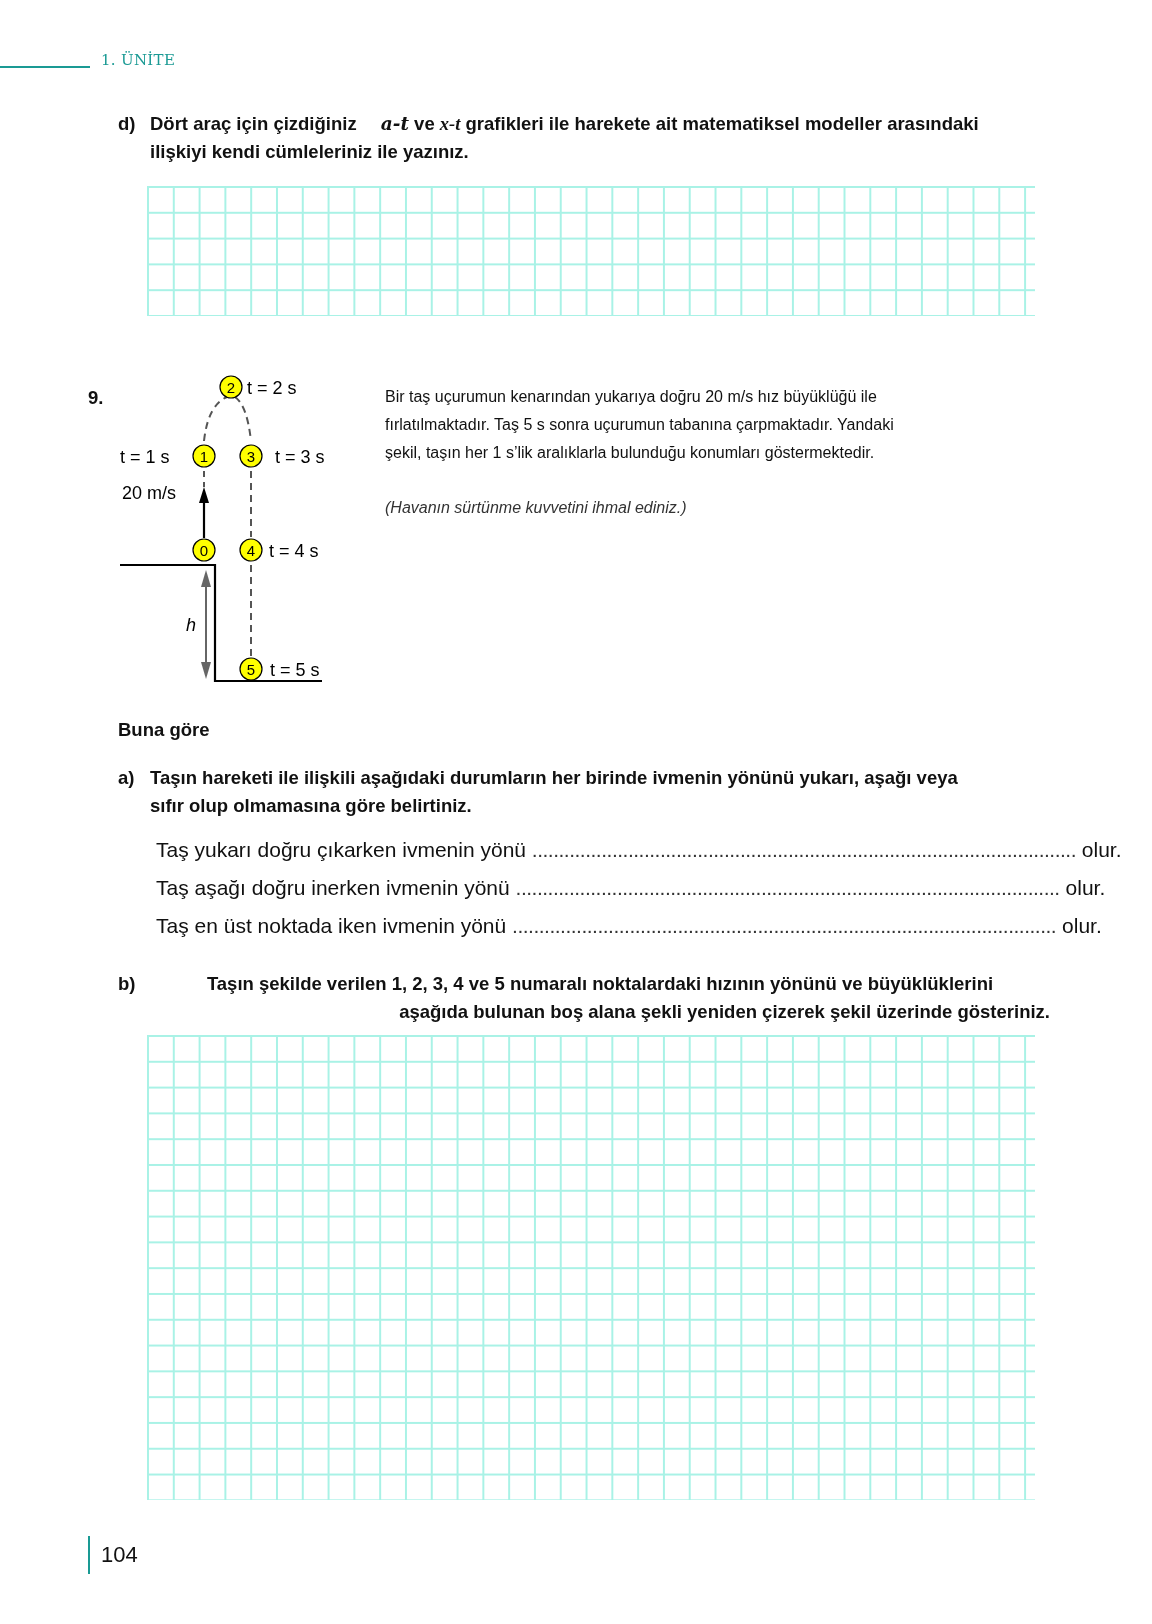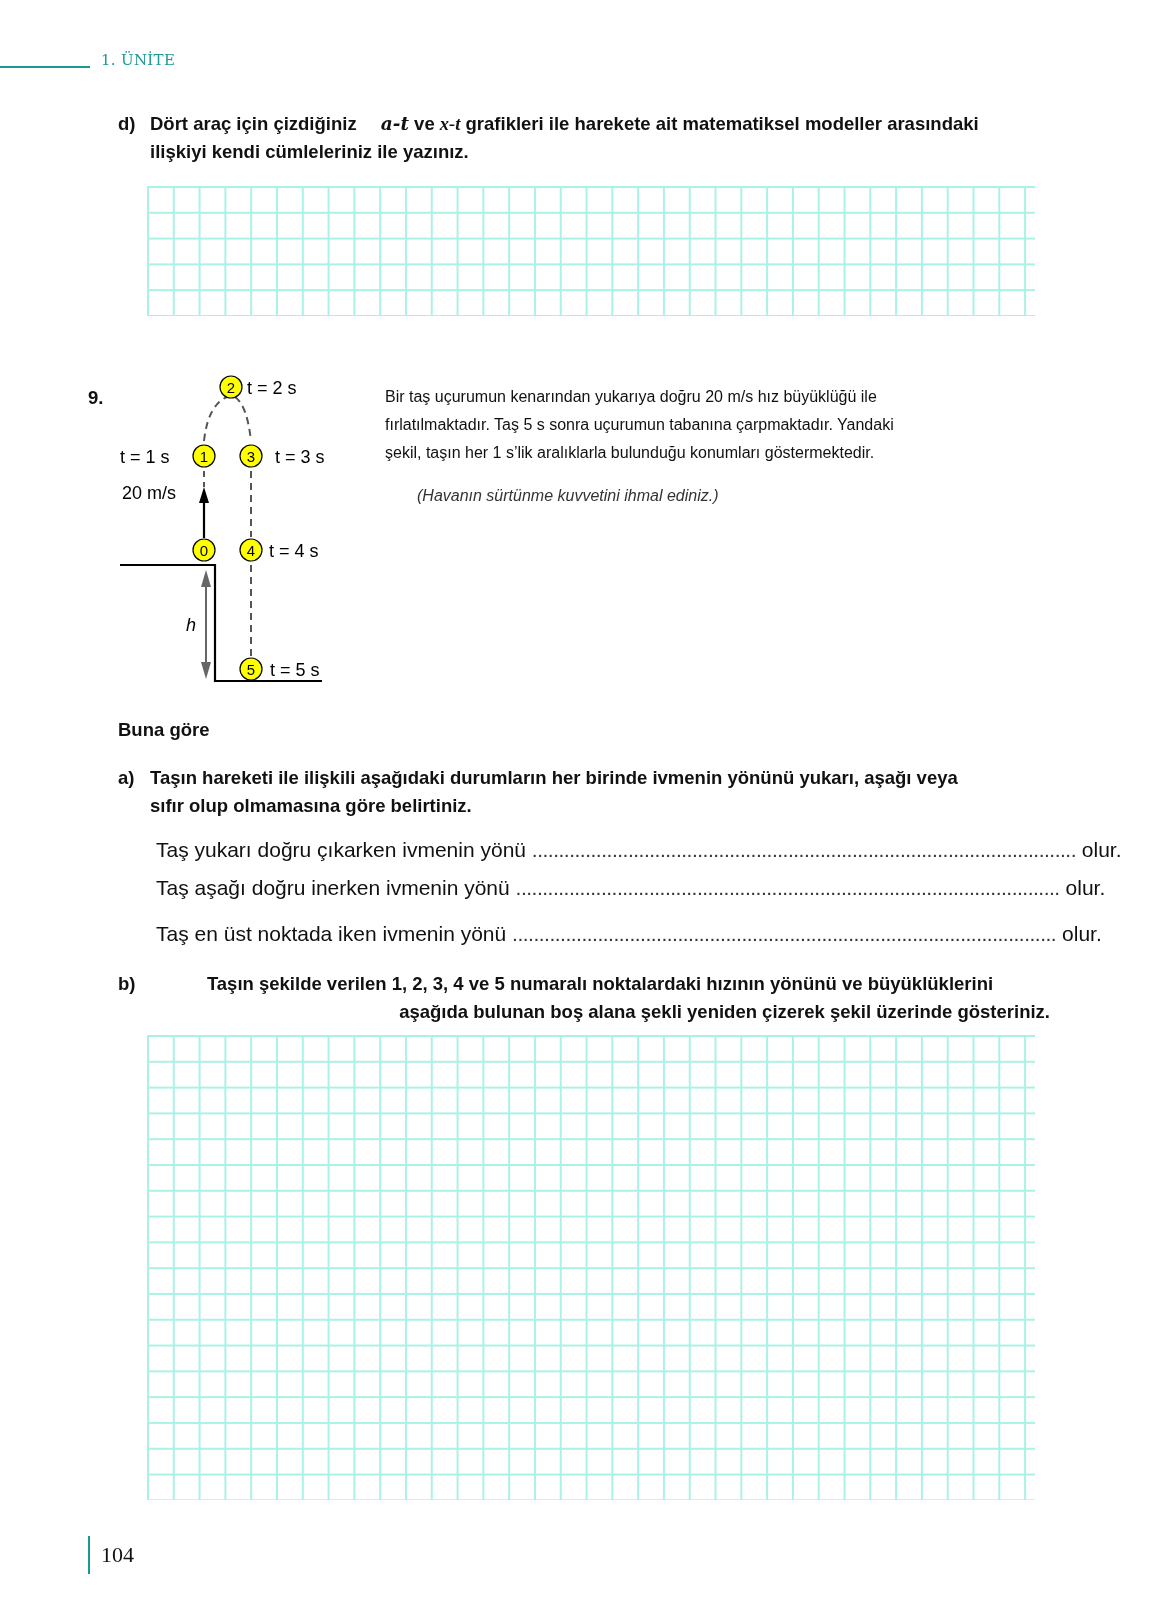"(Havanın sürtünme kuvvetini ihmal" div.abs { margin-left: 32px -> none; top: 482px -> 494px }
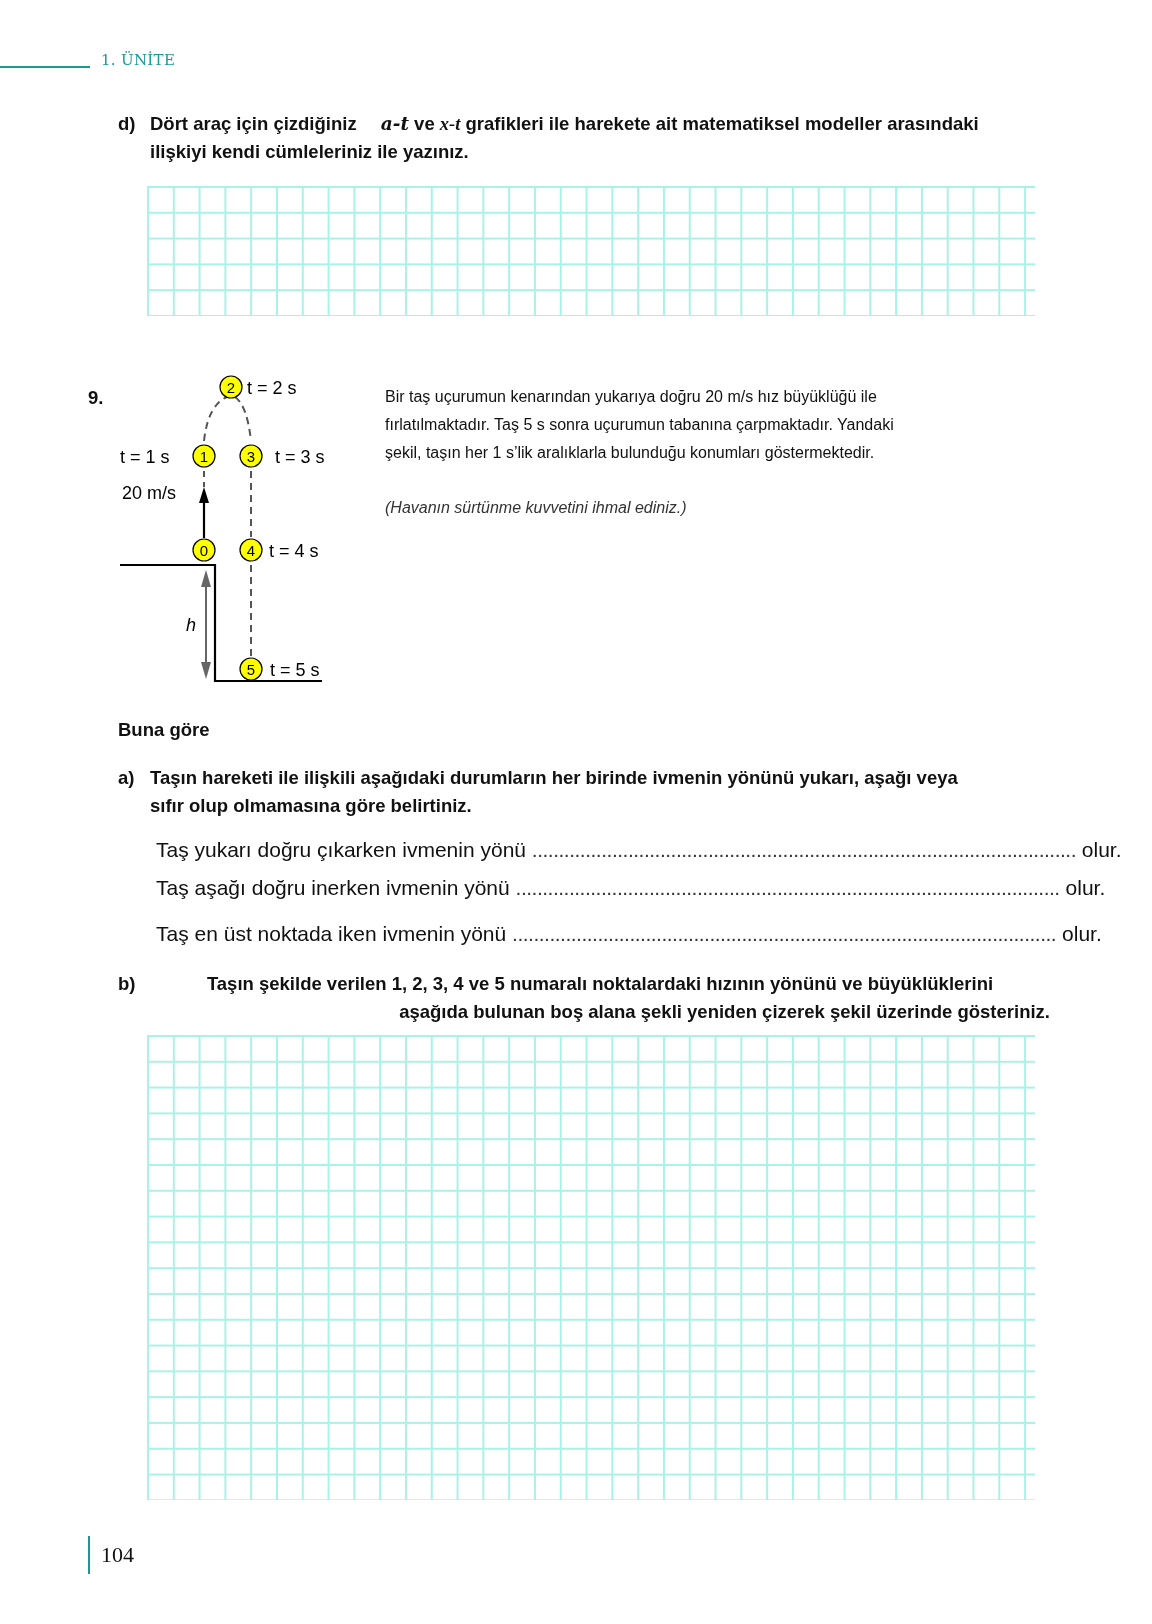"Taş en üst noktada iken" div.fill-line { margin-top: 8px -> none }
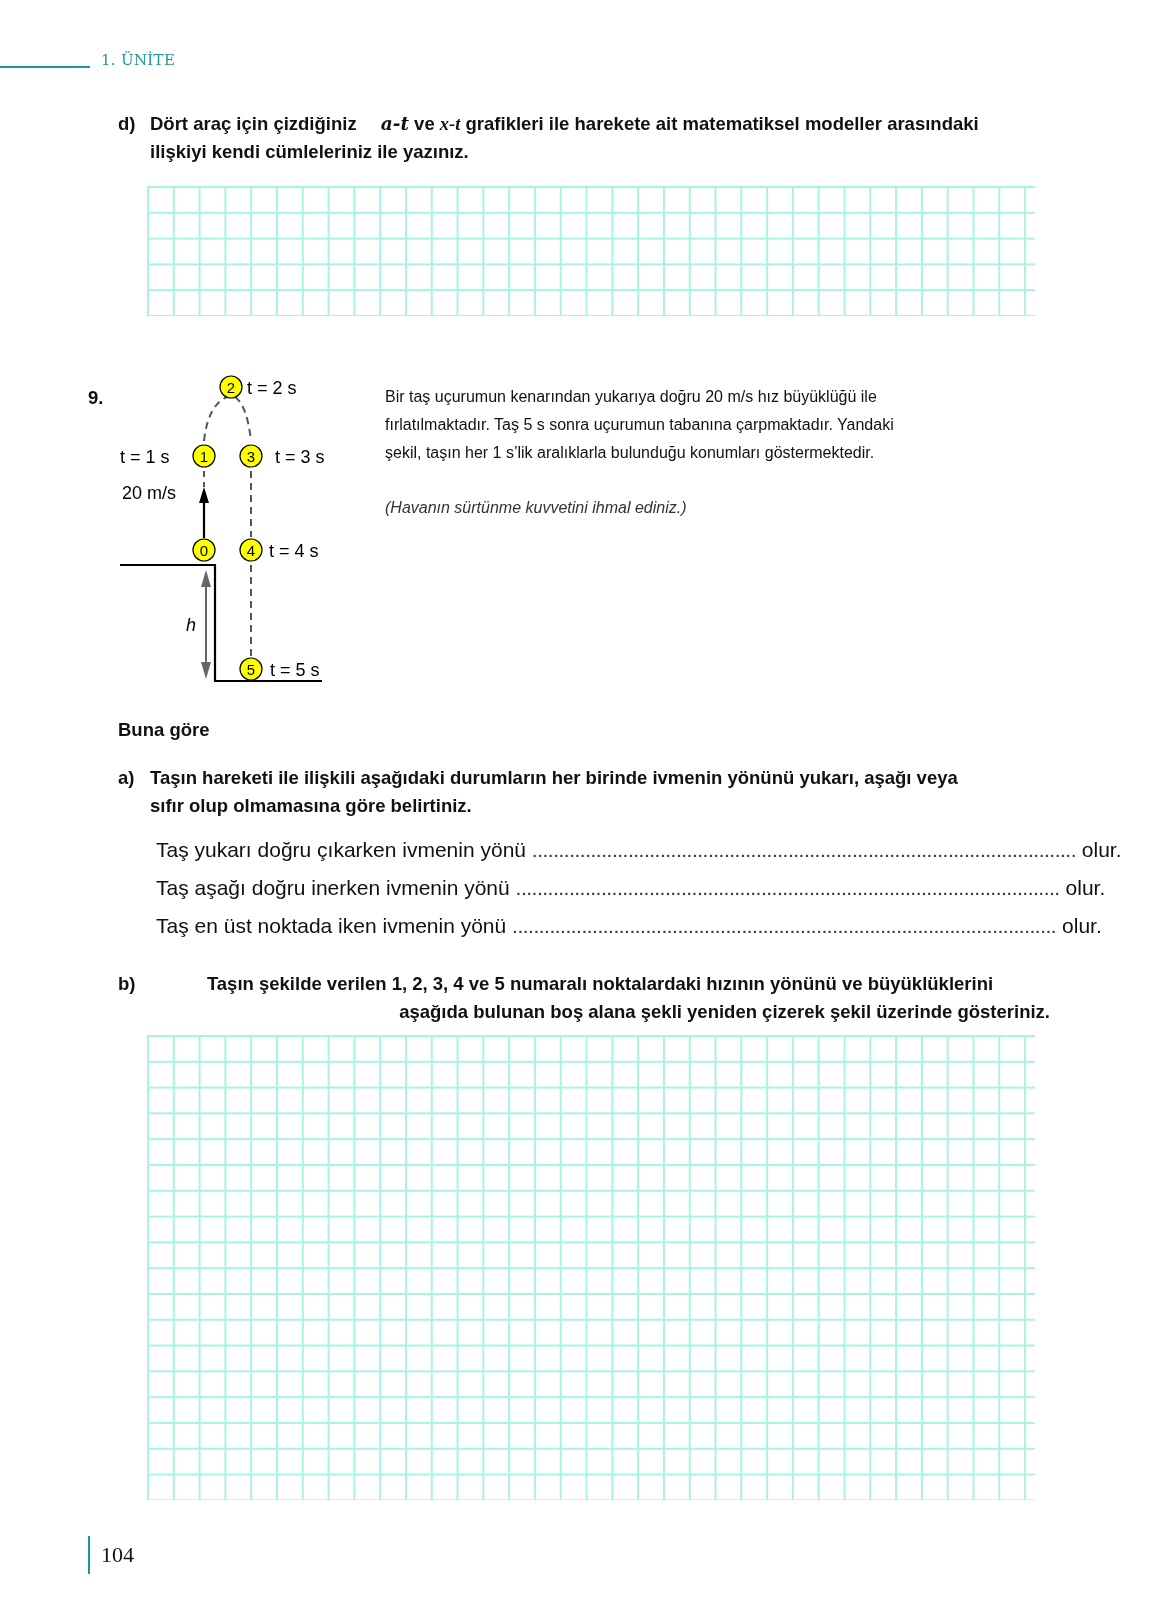"104" .page-num { font-family: Liberation Serif, serif -> Liberation Sans, sans-serif }
